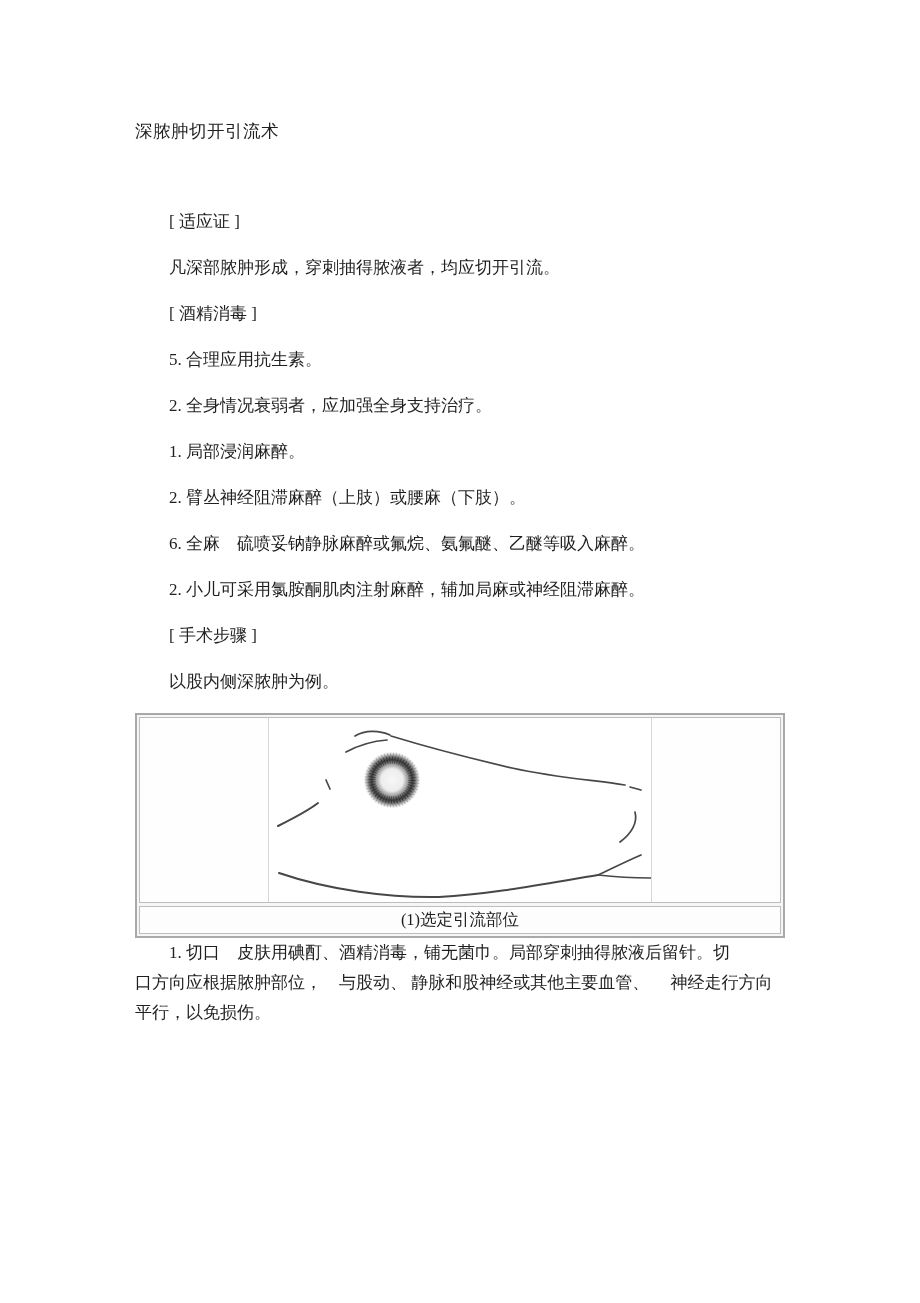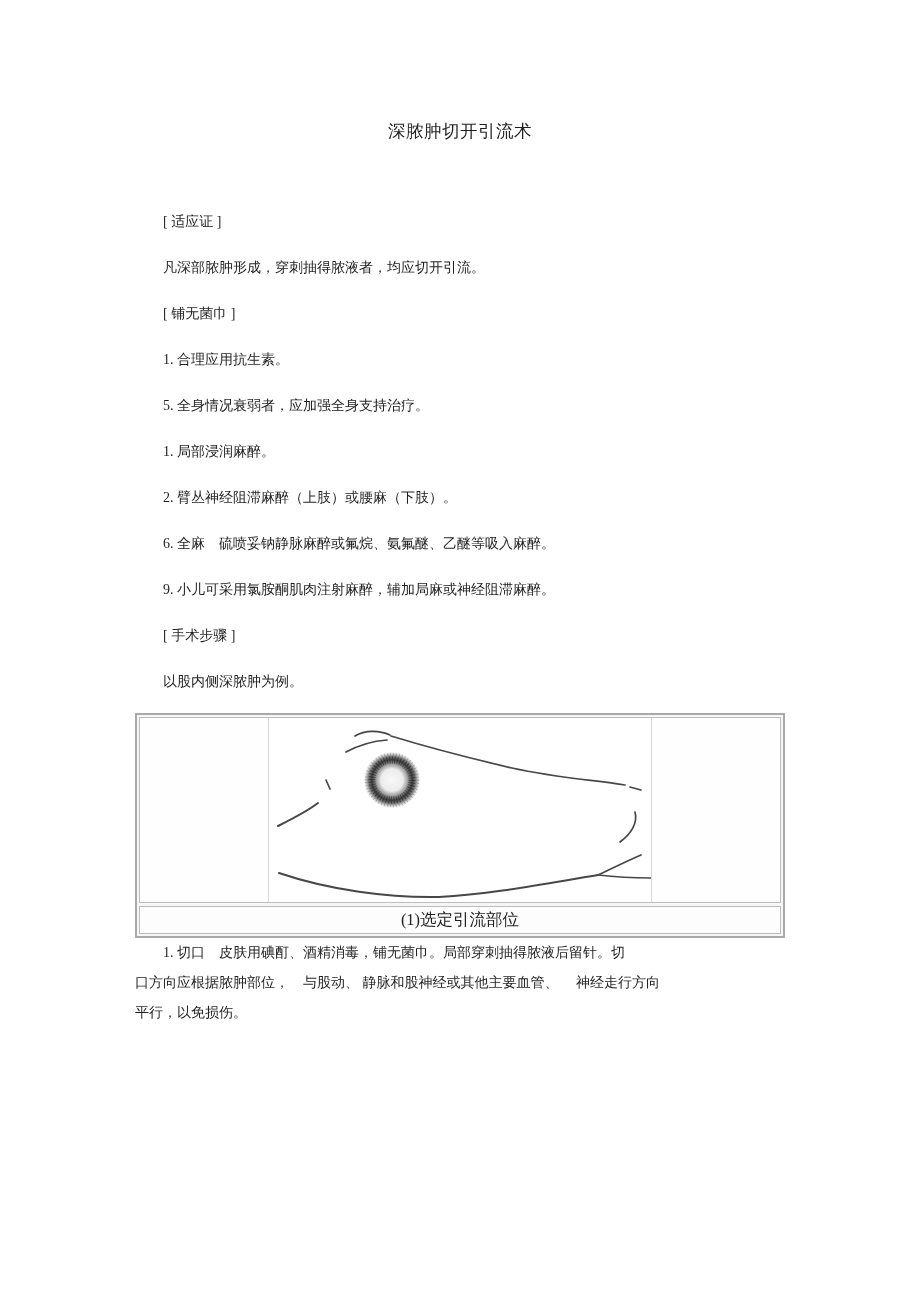"深脓肿切开引流术" .title { text-align: center -> left }
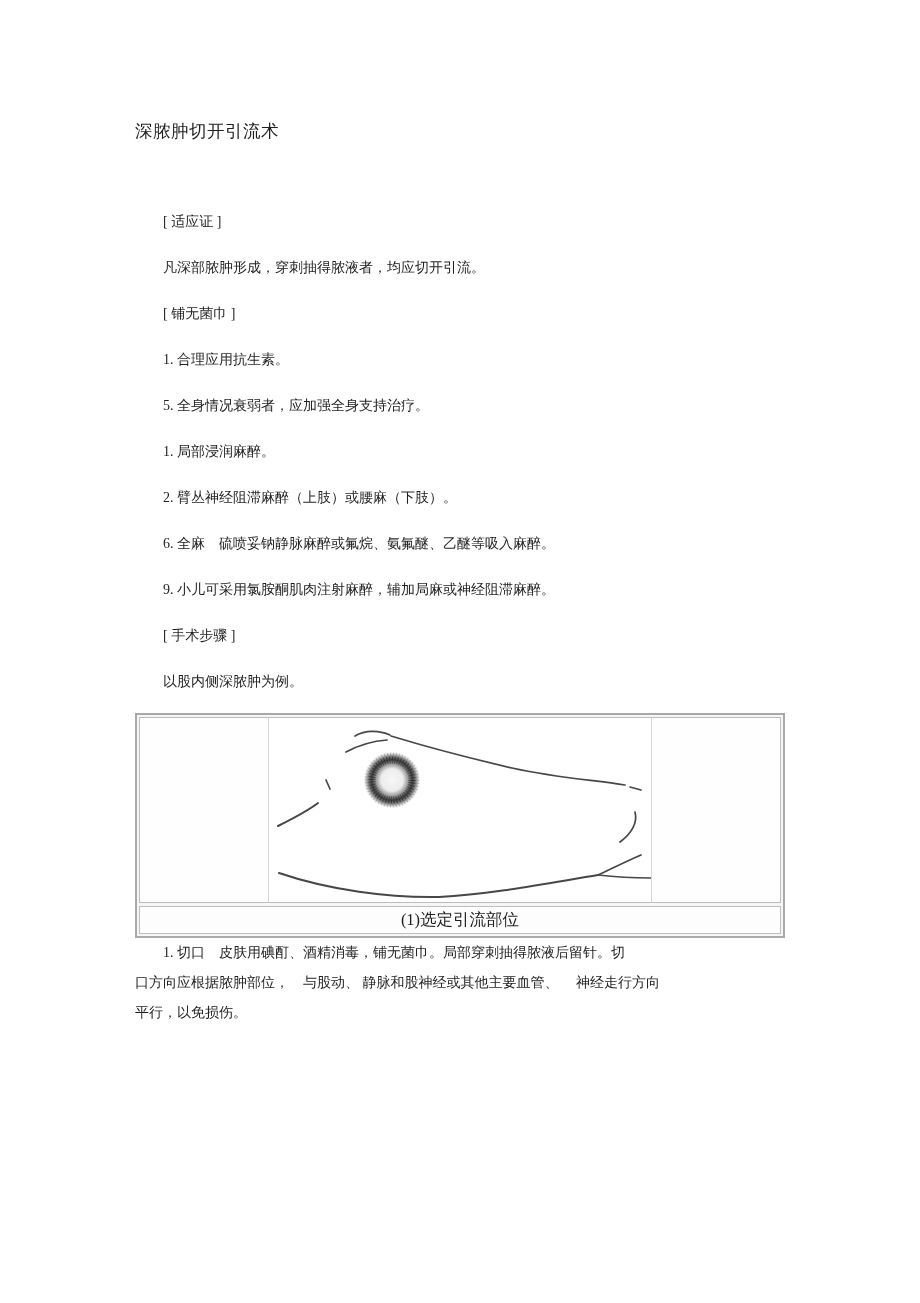"[ 适应证 ]" p.line { font-size: 14px -> 17px }
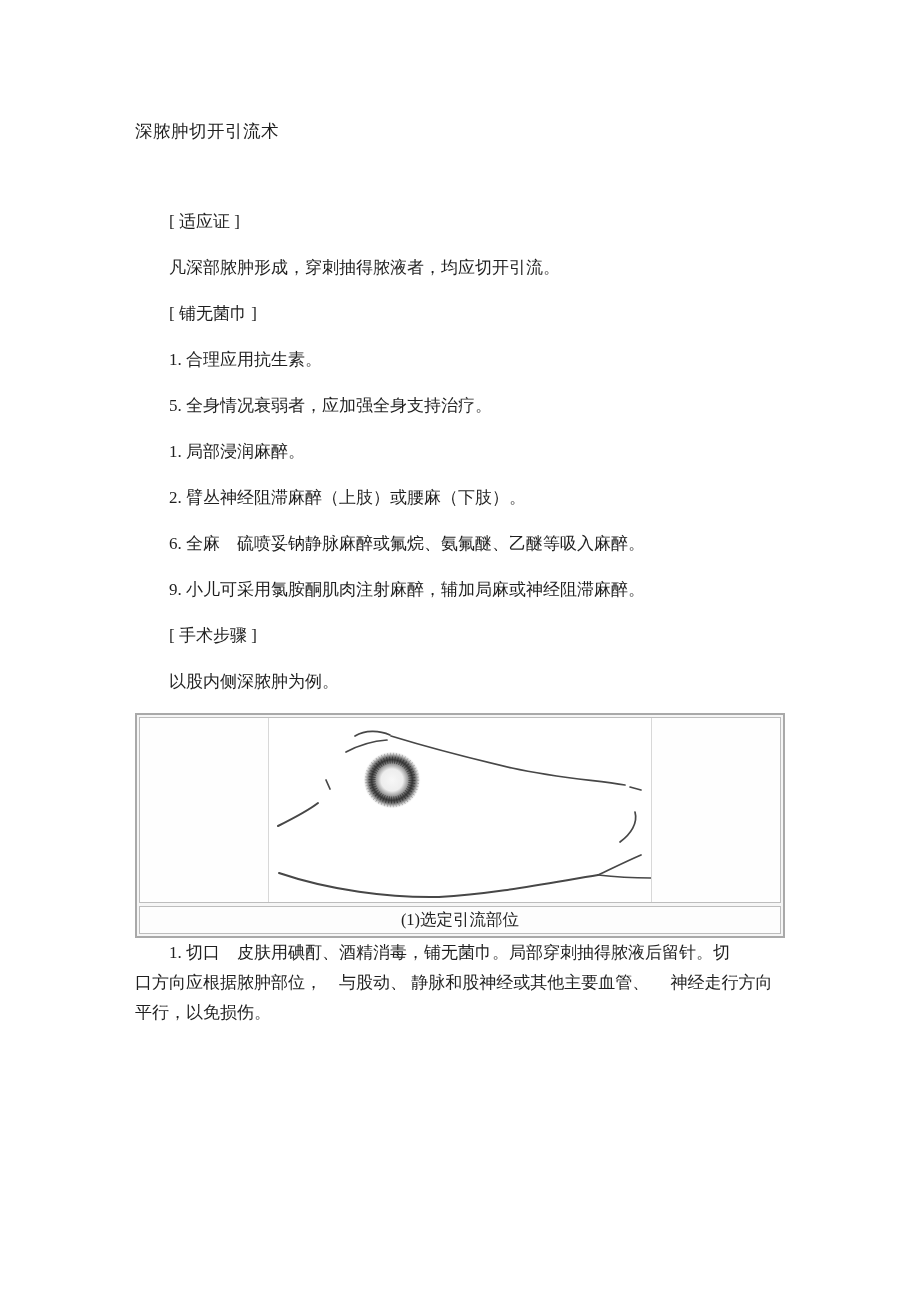"[ 铺无菌巾 ]" p.line { text: 铺无菌巾 -> 酒精消毒 }
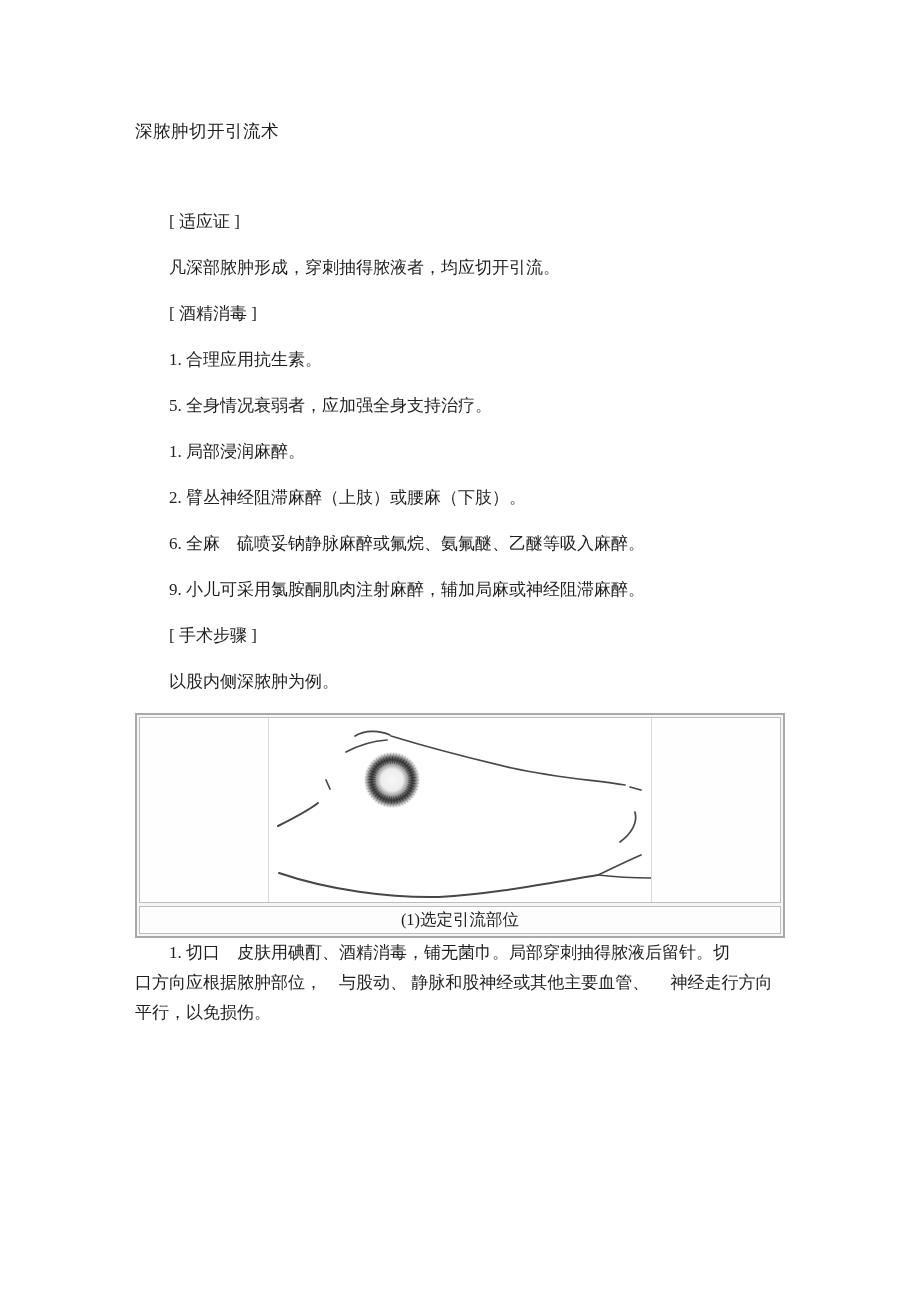"1. 合理应用抗生素。" p.line { text: 1 -> 5 }
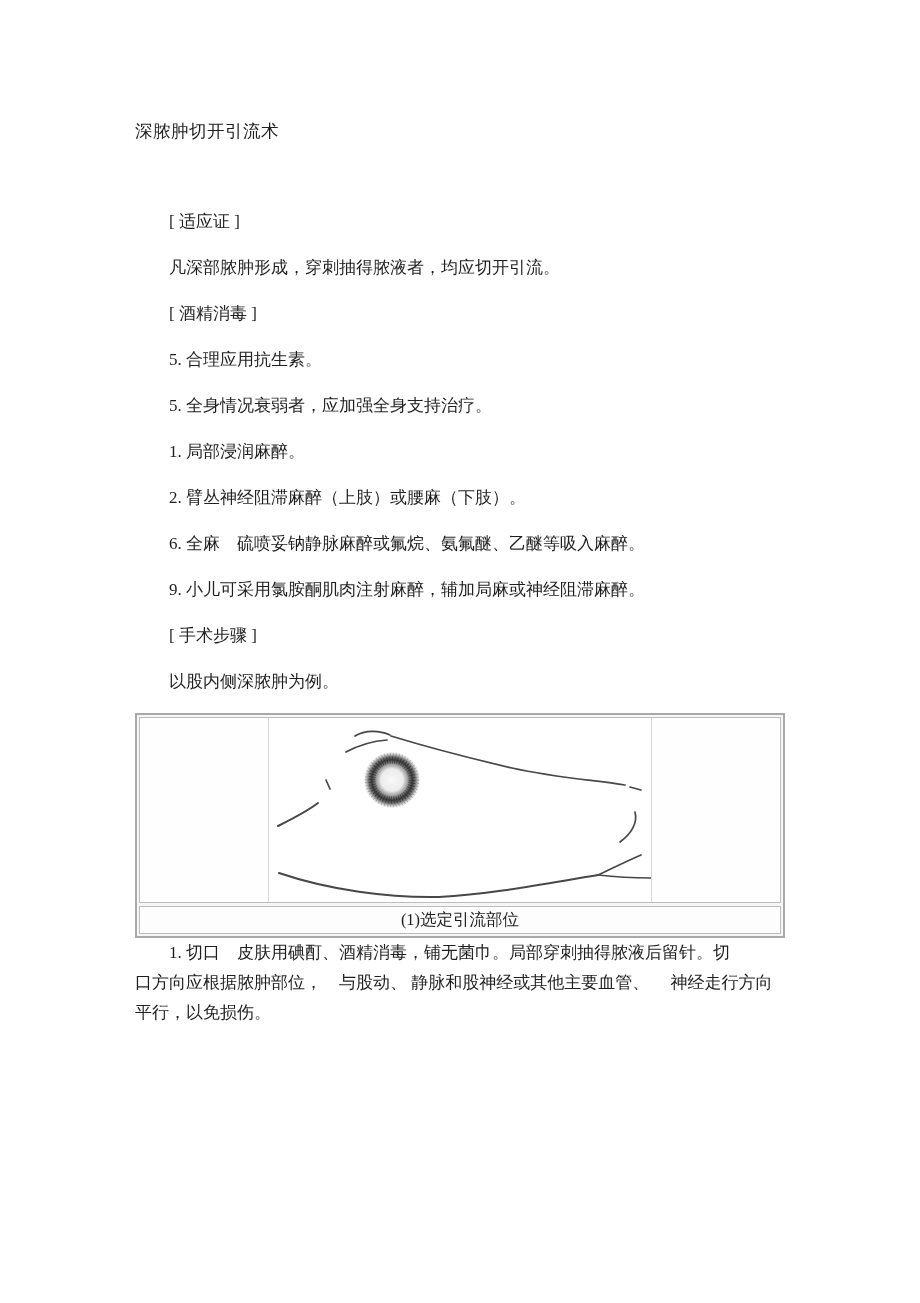"5. 全身情况衰弱者，应加强全身支持治疗。" p.line { text: 5 -> 2 }
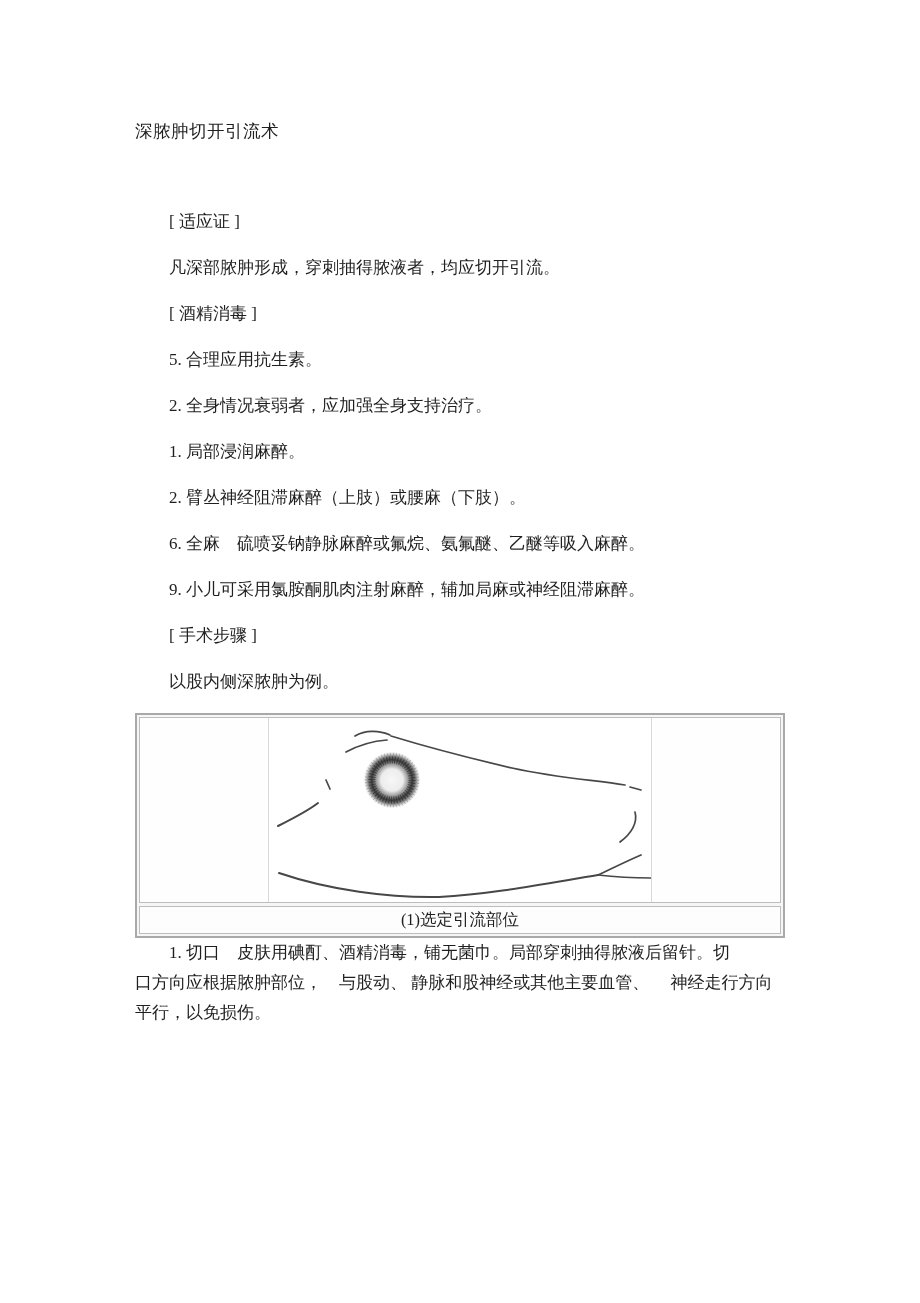"9. 小儿可采用氯胺酮肌肉注射麻醉，辅加局麻或神经阻滞麻醉。" p.line { text: 9 -> 2 }
